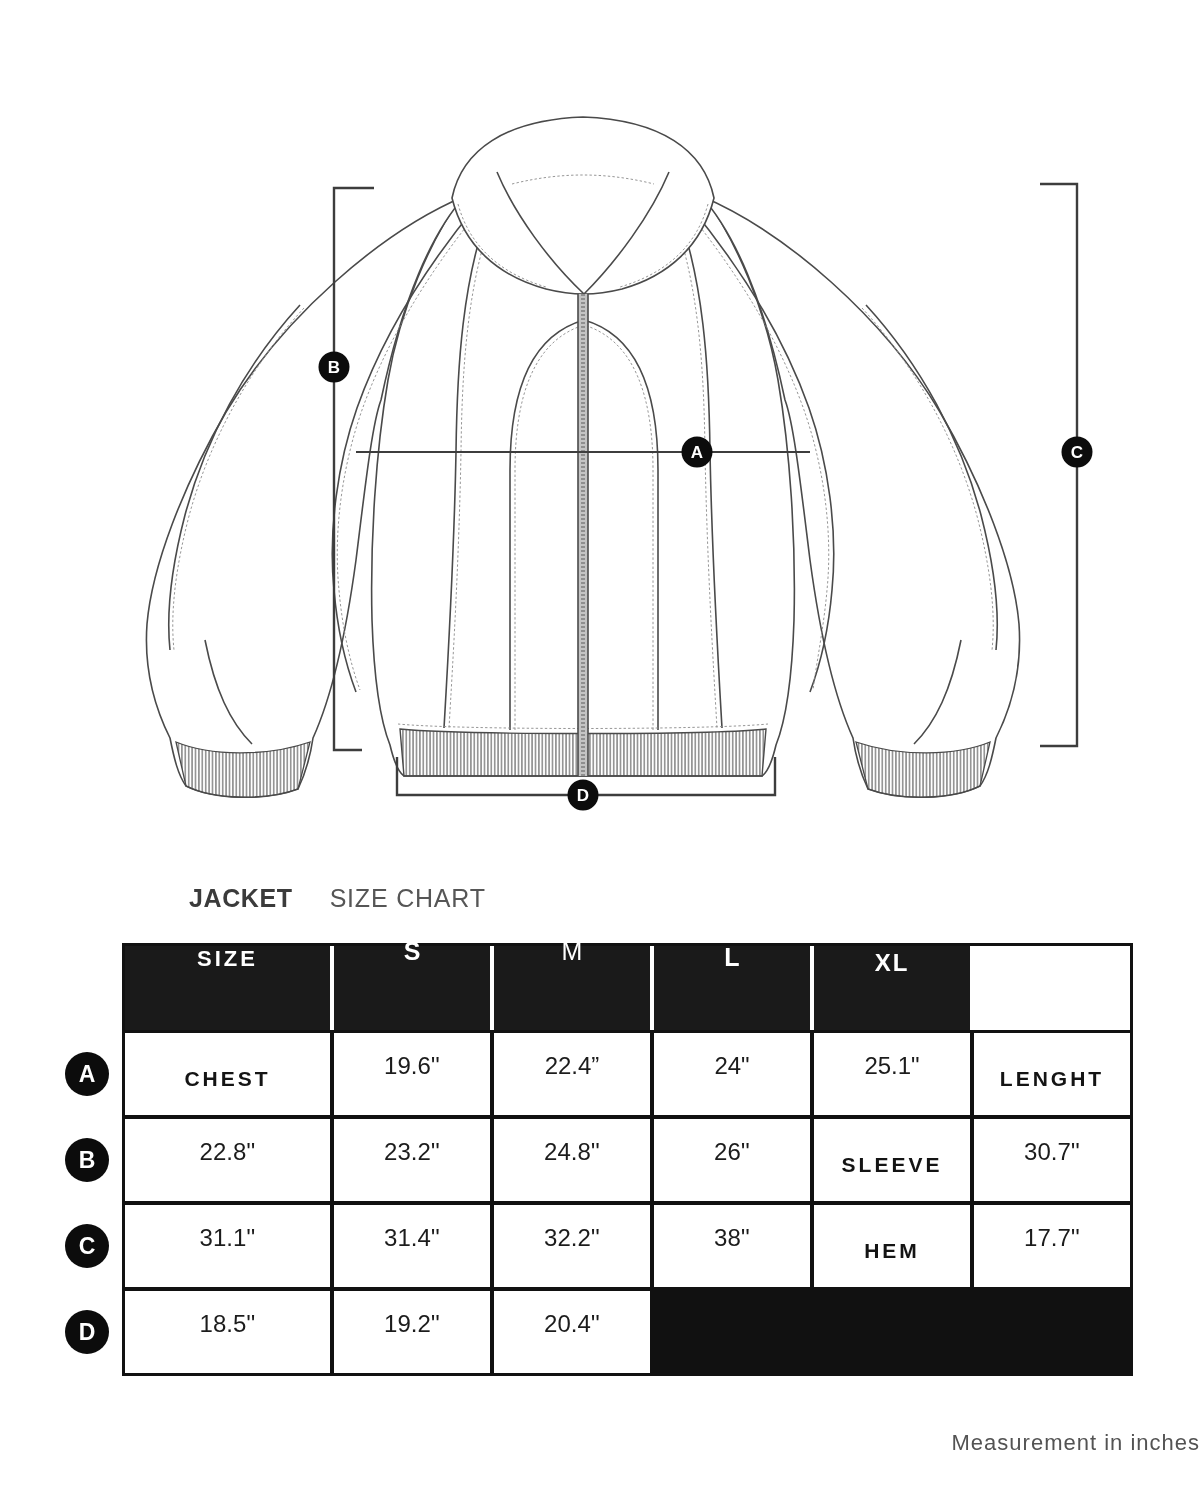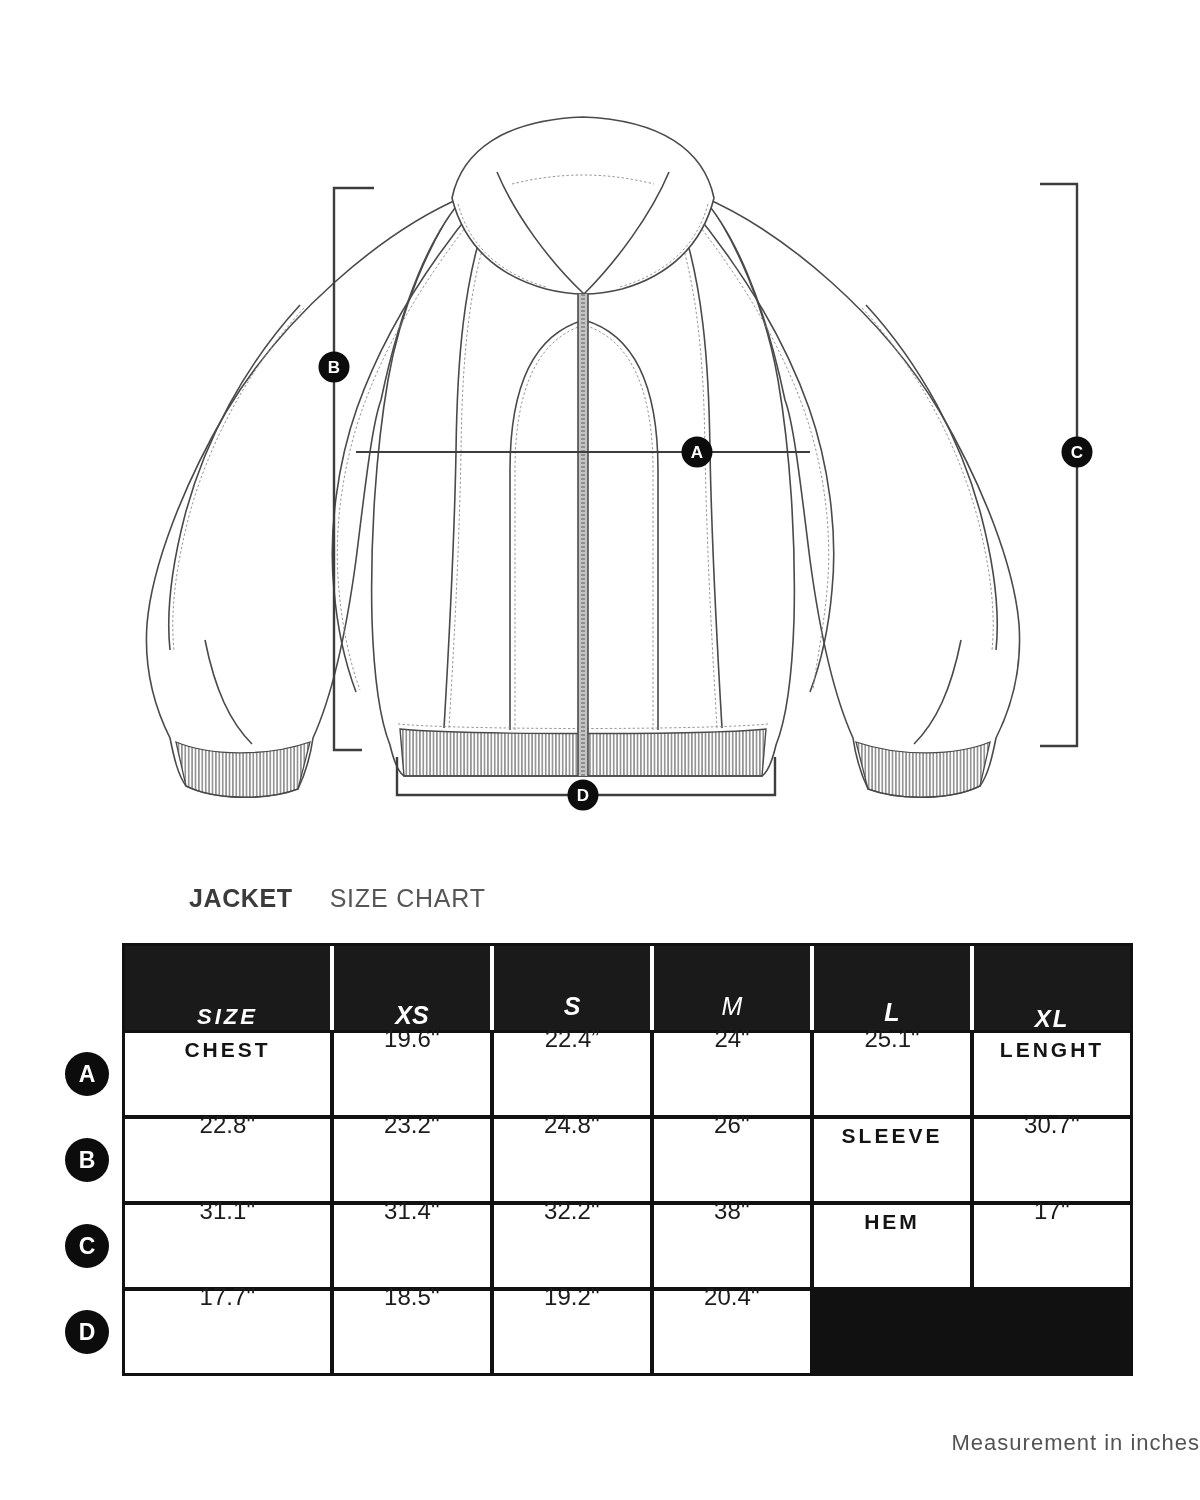"SIZE" .hcell { align-items: flex-end -> flex-start; font-style: italic -> none }
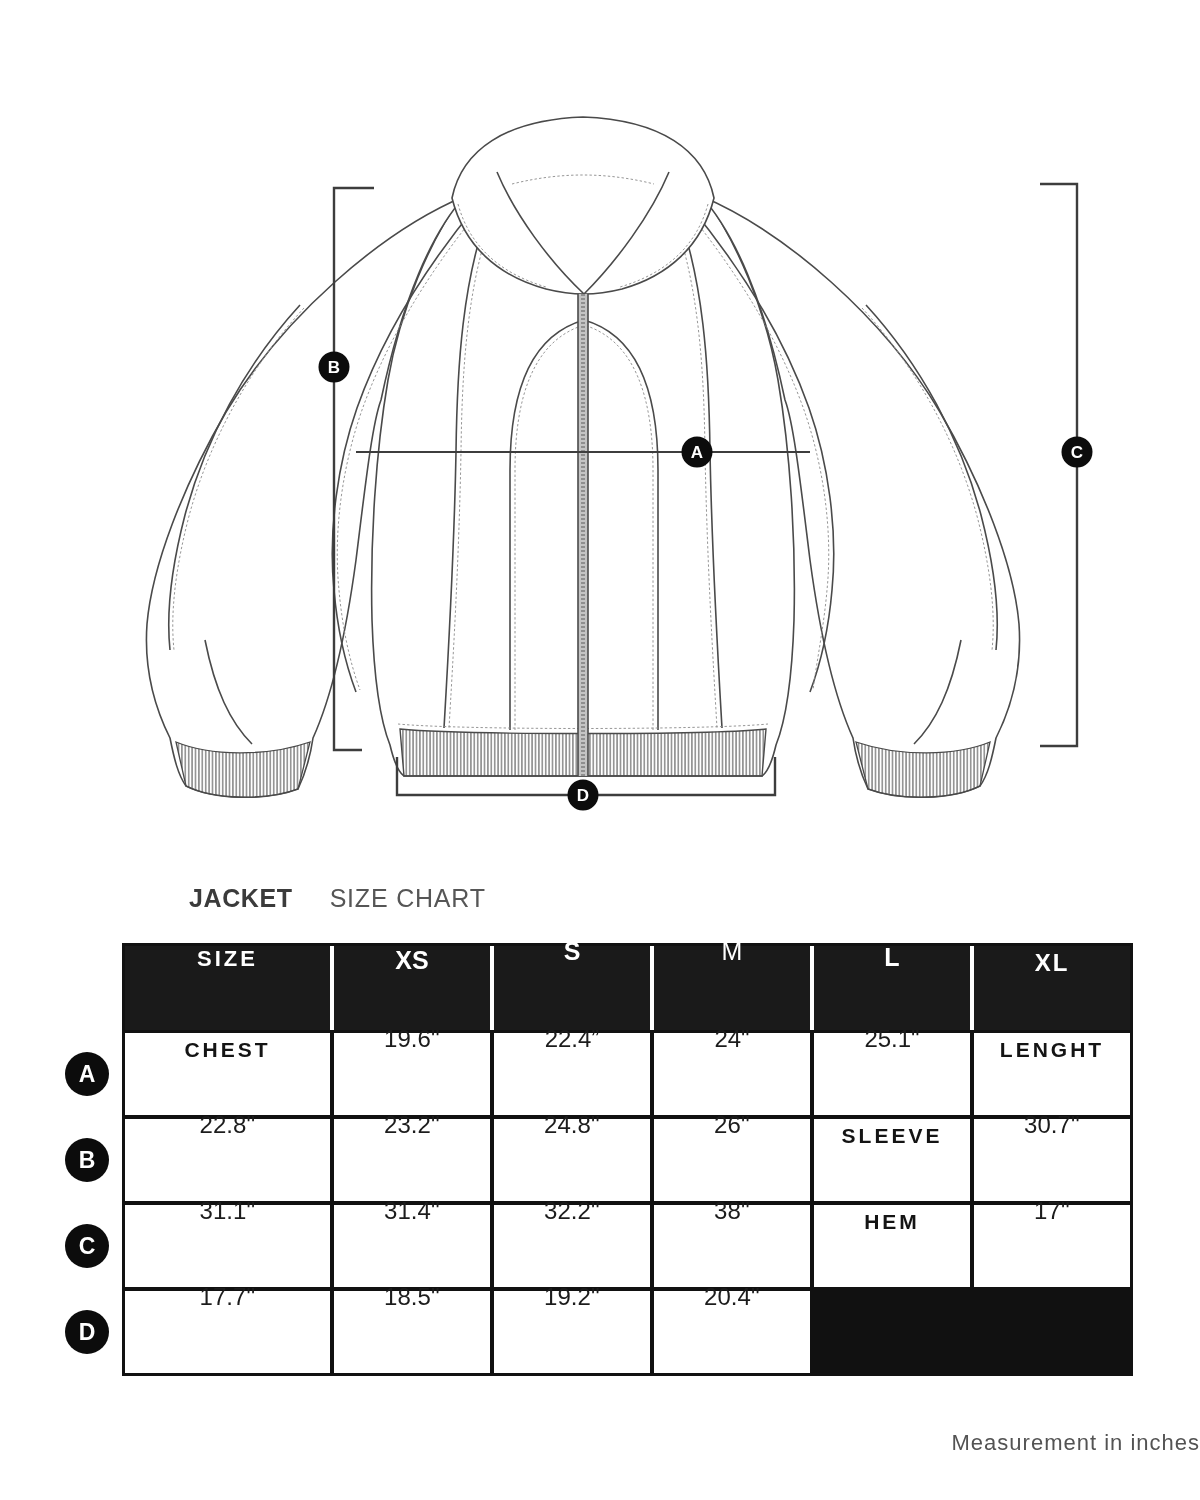"XS" div.hcell { html: <div> <span>XS</span> </div> -> none }
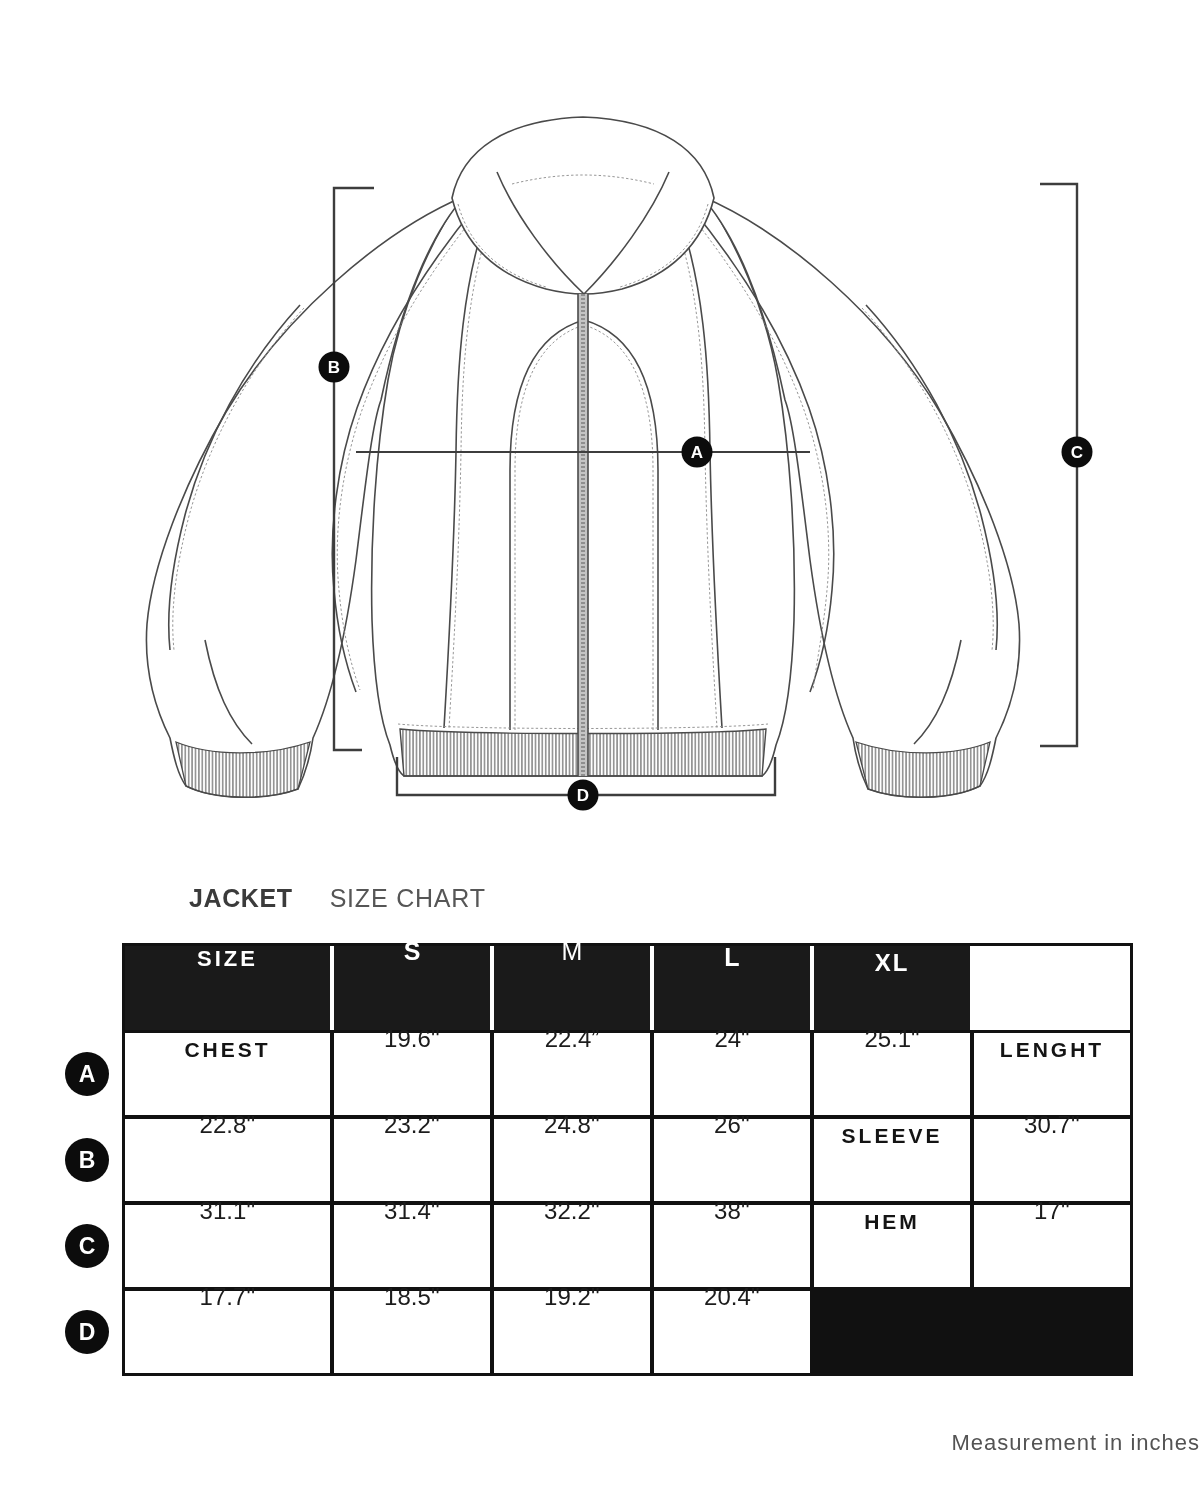"CHEST" .cell { align-items: none -> center }
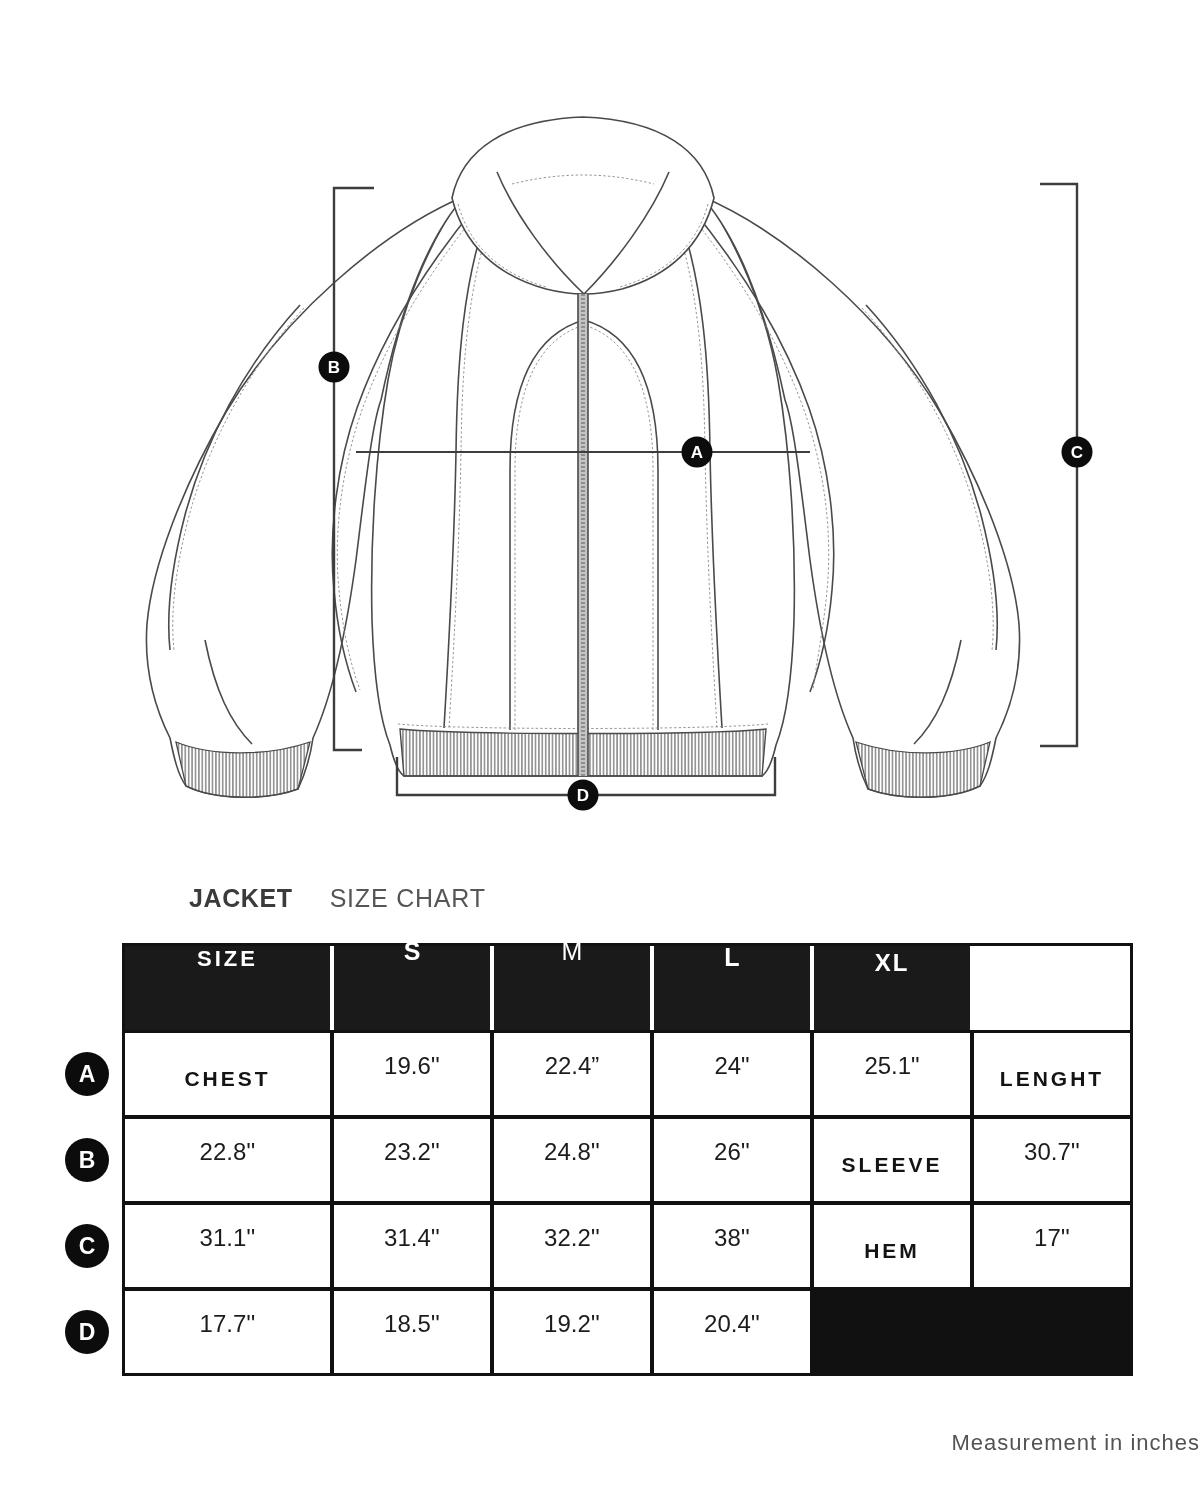"17''" div.cell { html: <div> <span>17''</span> </div> -> none }
